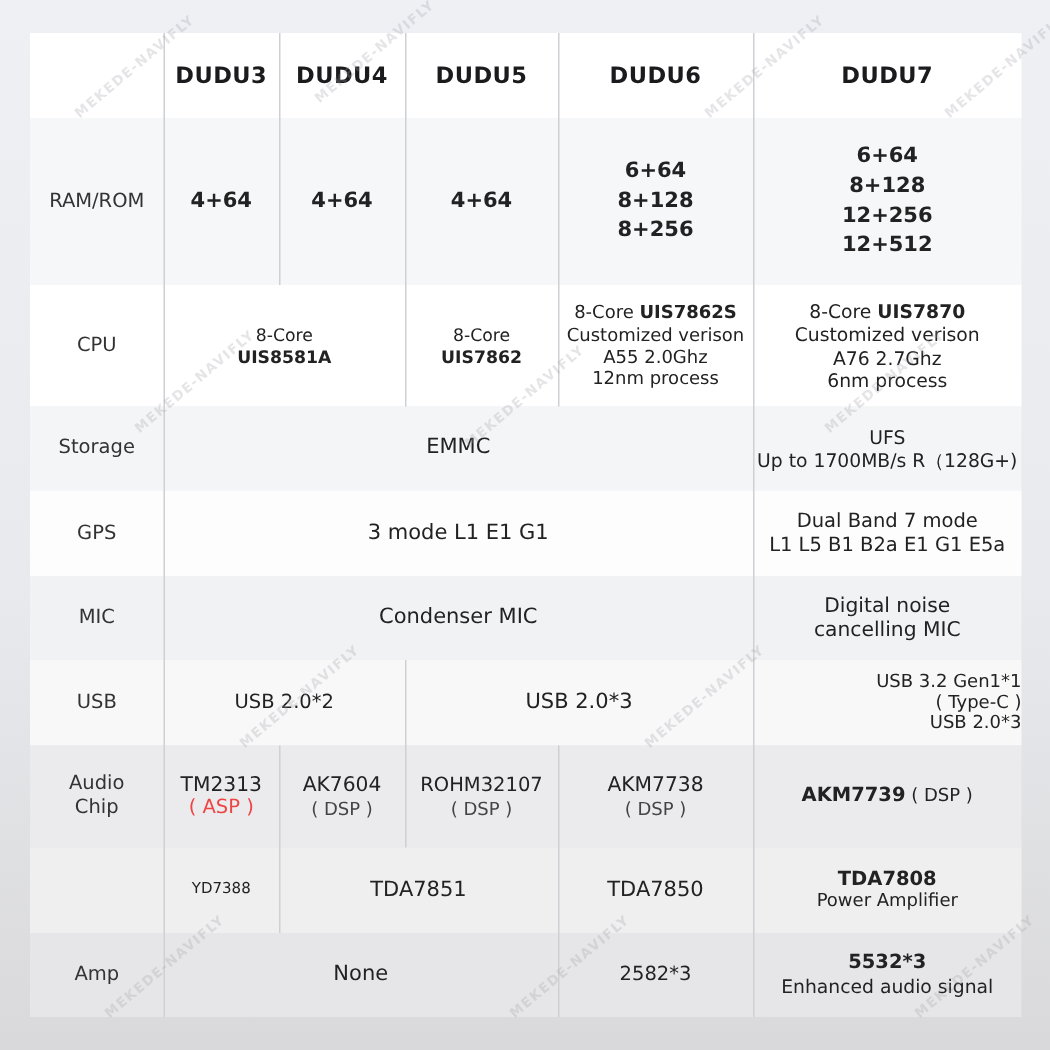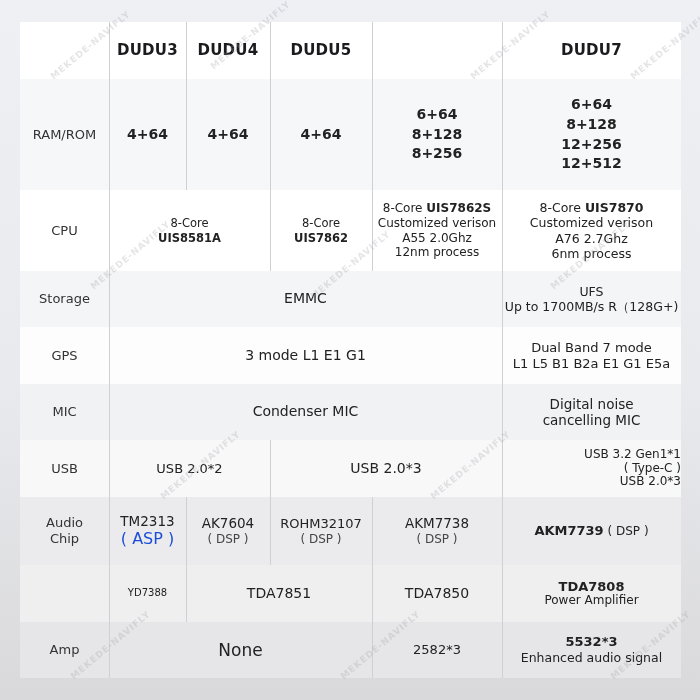"DUDU6" div.cell { html: none -> <div>DUDU6</div> }
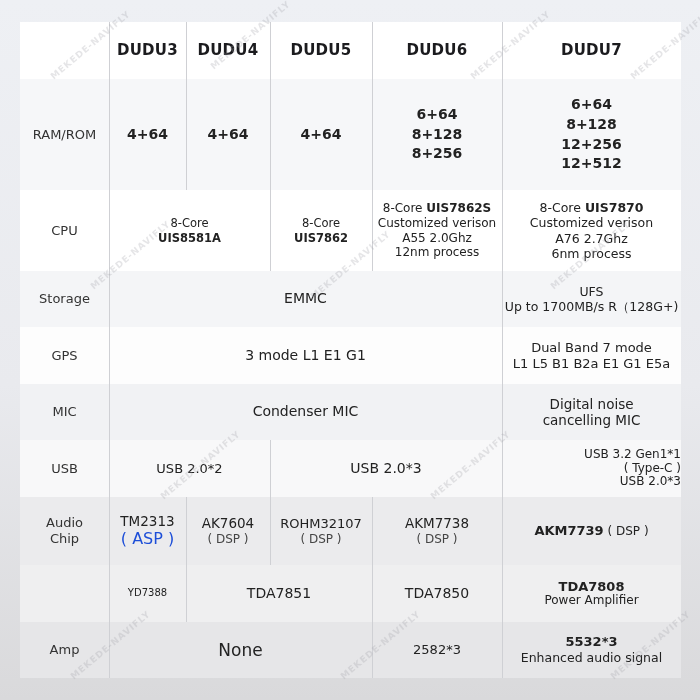"( ASP )" span { color: #1d4ed8 -> #ef4444; font-size: 16px -> 13px }
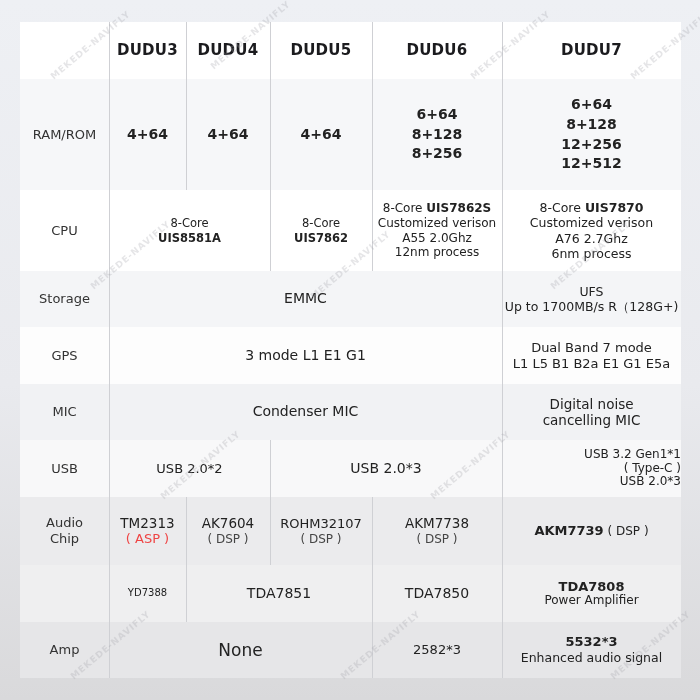"None" div.cell { font-size: 17px -> 14px }
